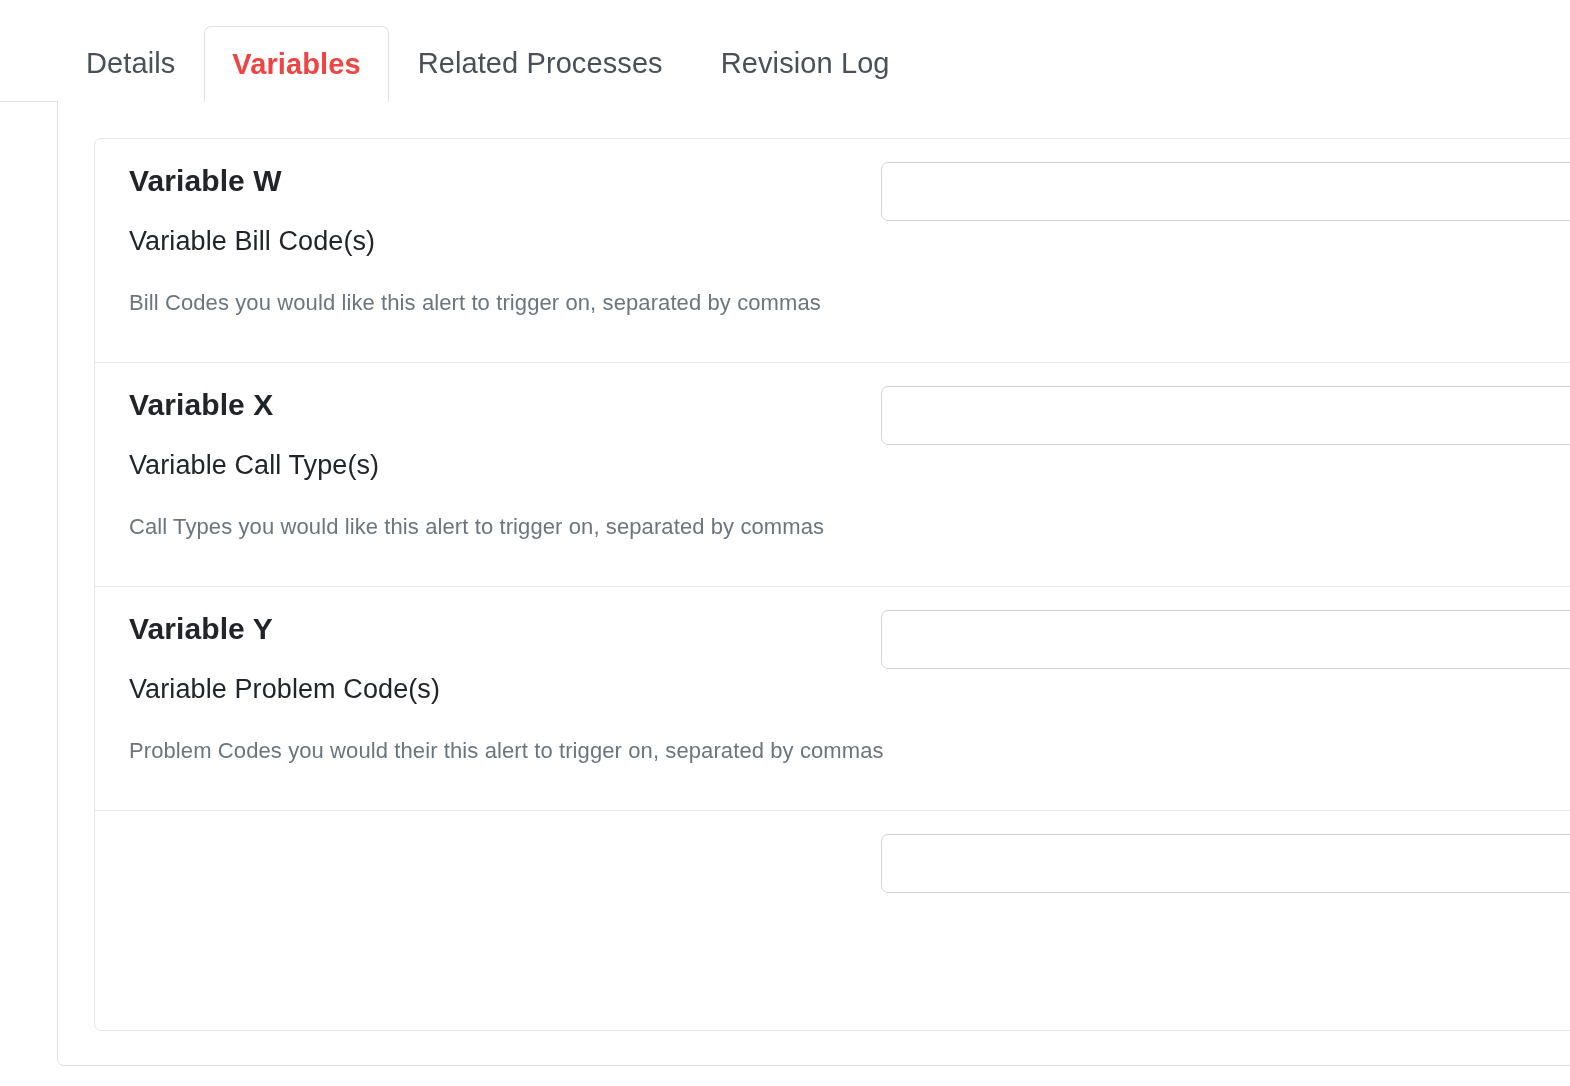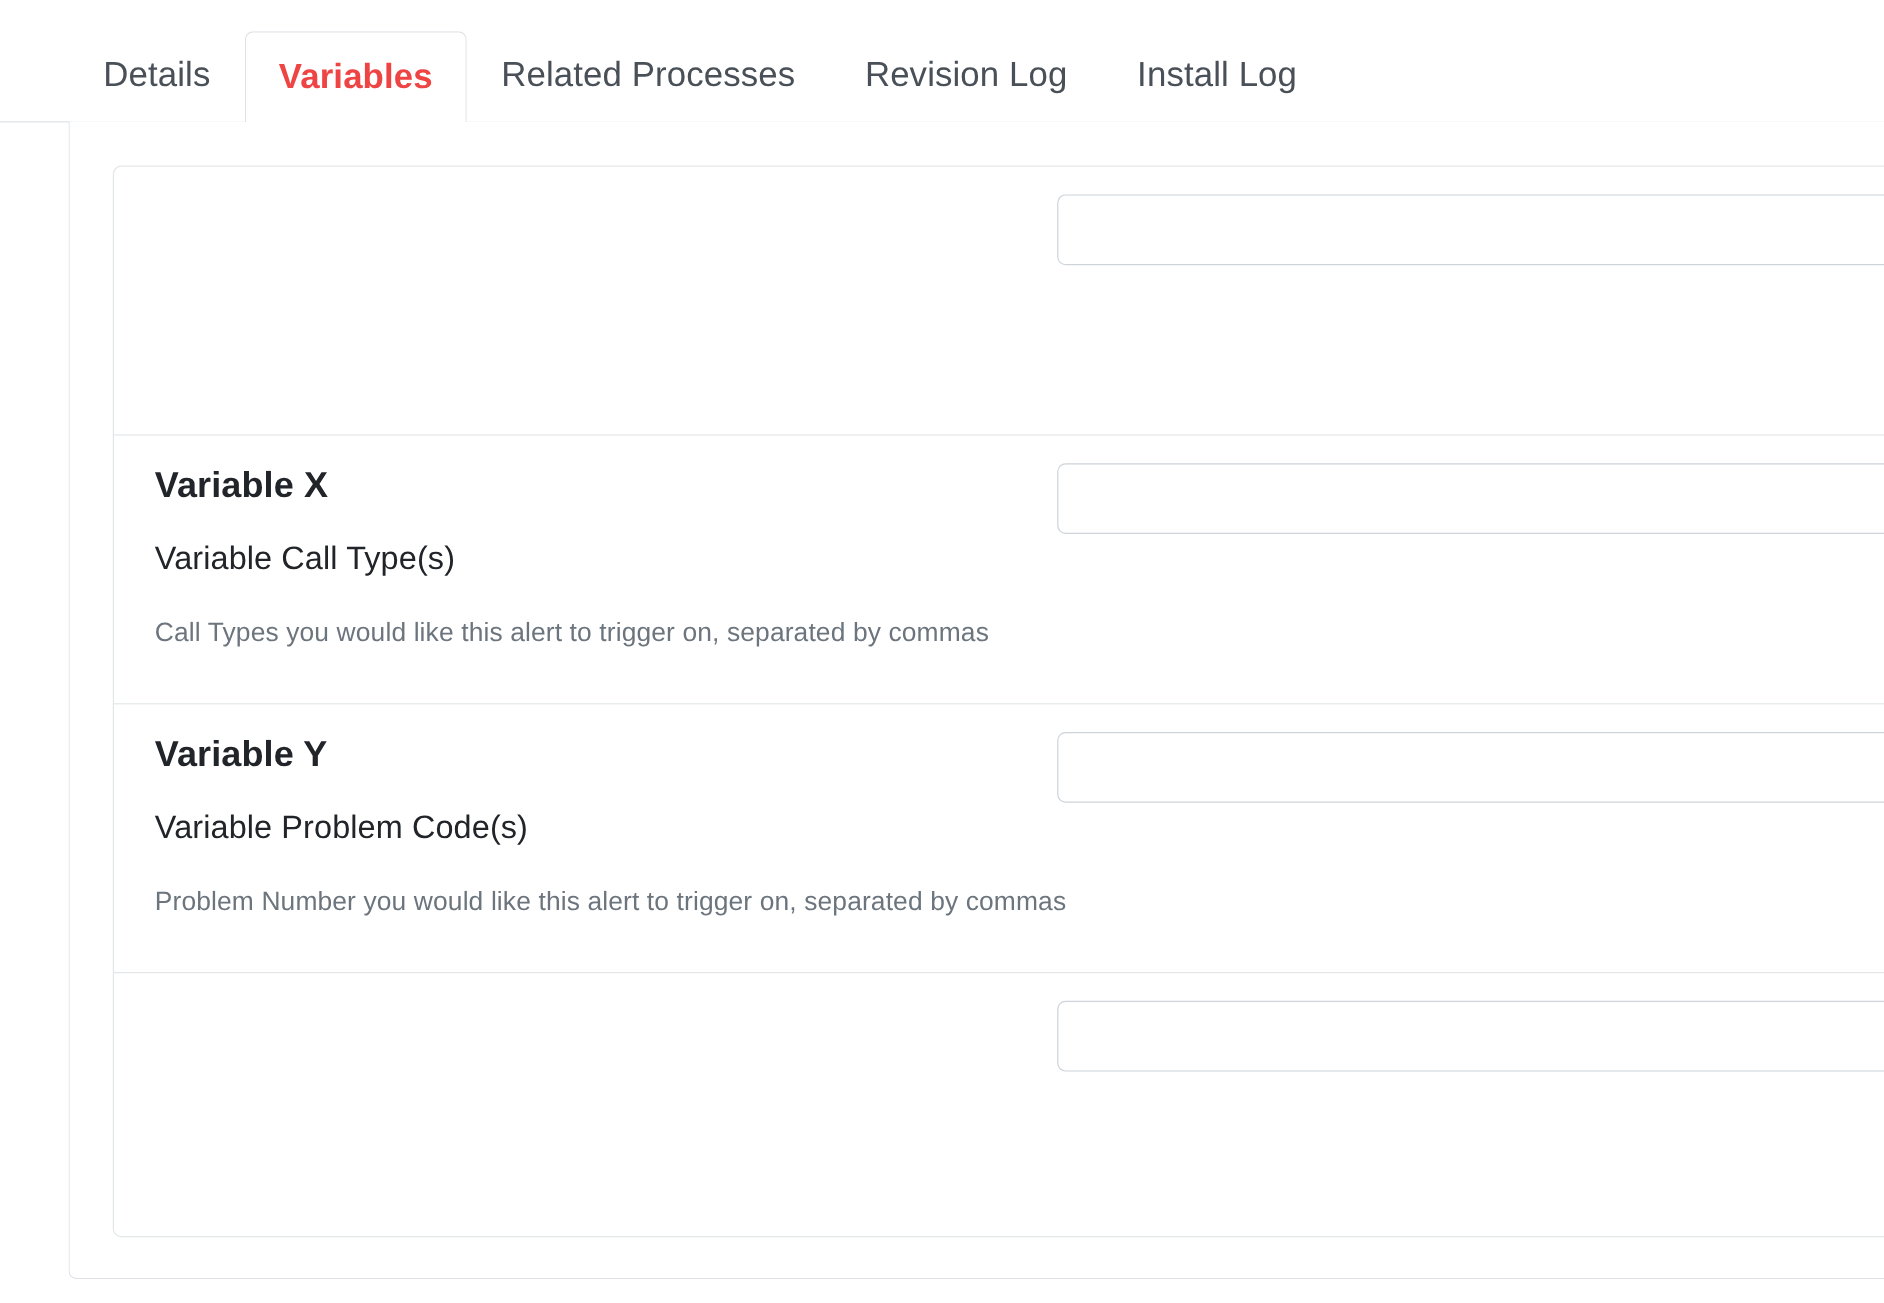"Install Log" div.tab { html: <div> <span>Install Log</span> </div> -> none }
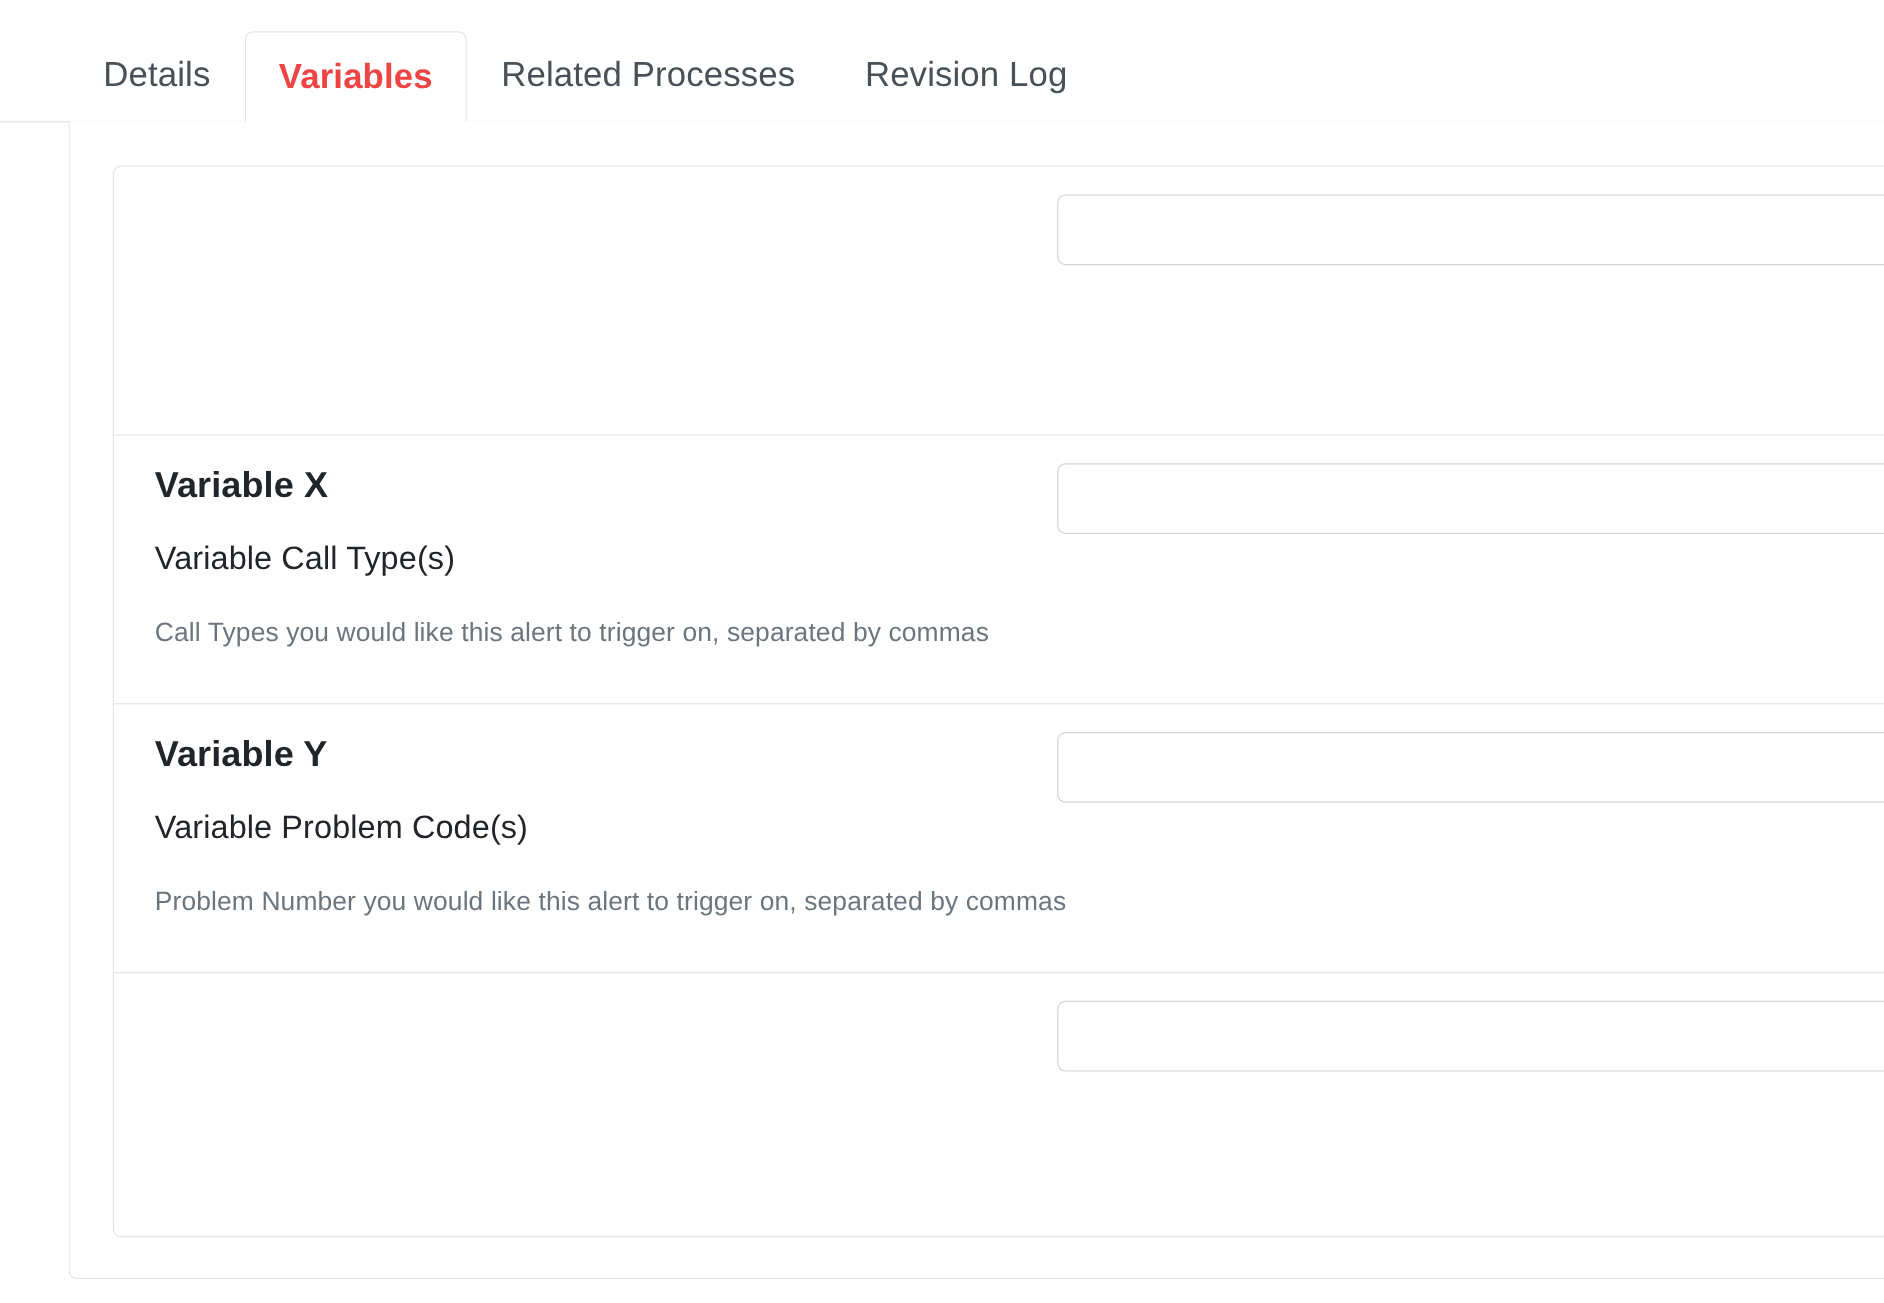"Variable W" div.var-left { html: none -> <div> <div>Variable W</div> <div>Variable Bill Code(s)</div> <div>Bill Codes you would like this alert to trigger on, separated by commas</div> </div> }
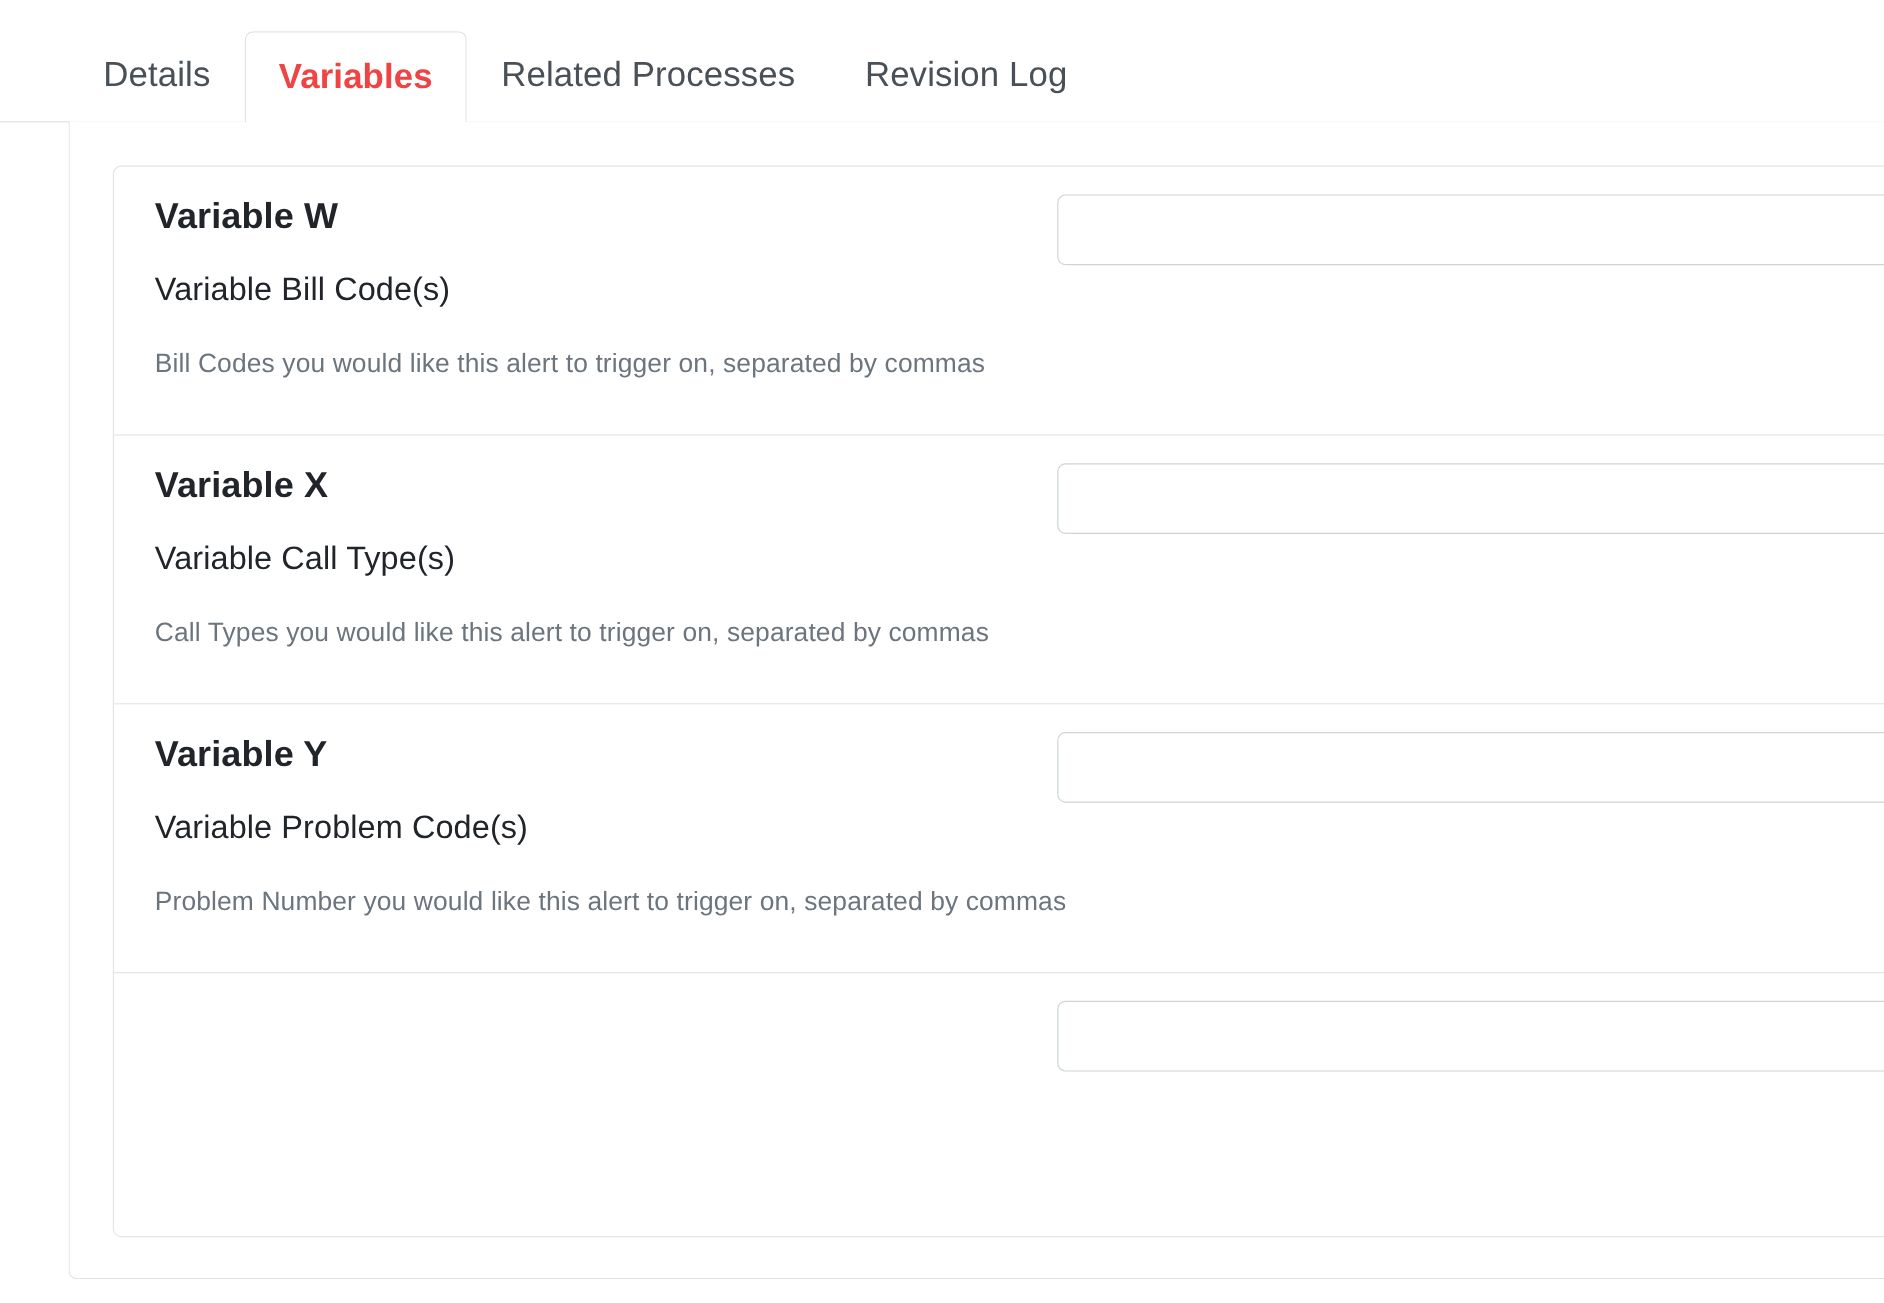"Problem Number you would like" div.var-help { text: Number you would like -> Codes you would their }
